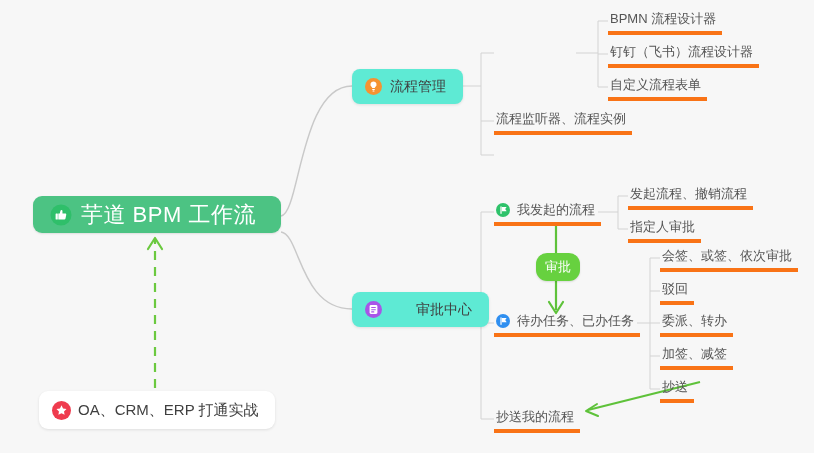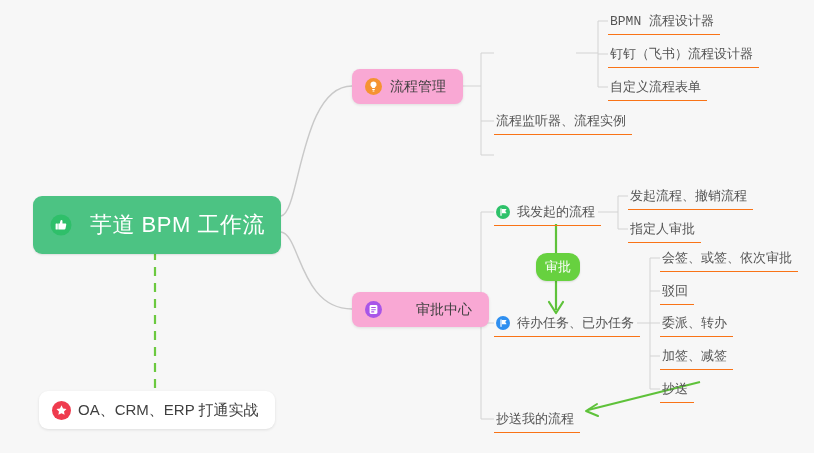"BPMN 流程设计器" .leaf.underline { border-bottom: 1px solid #f97316 -> 4px solid #f97316; font-family: Liberation Mono, monospace -> none }
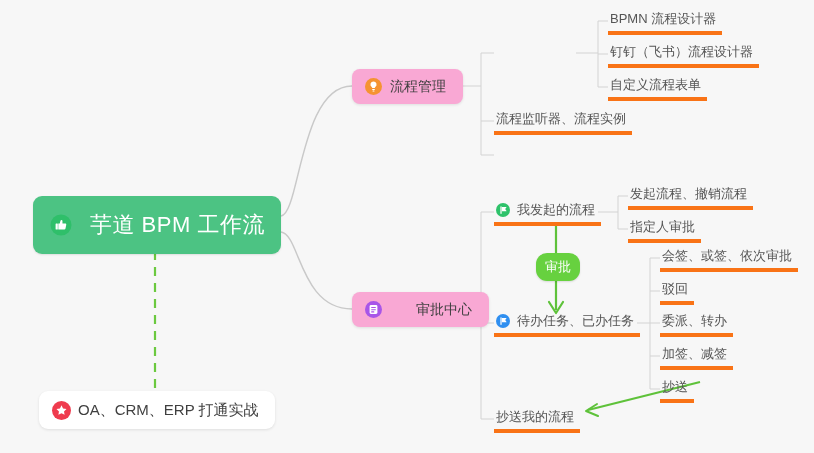"流程管理" .branch { background: #f9a8d4 -> #5eead4 }
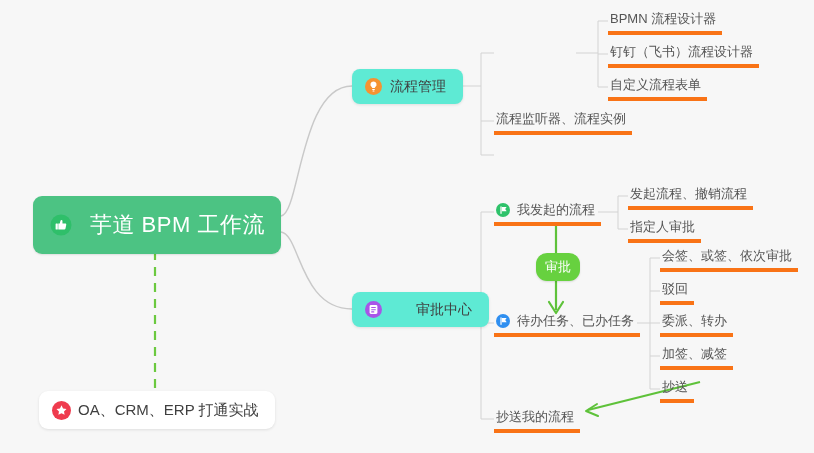"芋道 BPM 工作流" .root { gap: 18px -> 9px; height: 58px -> 37px }
